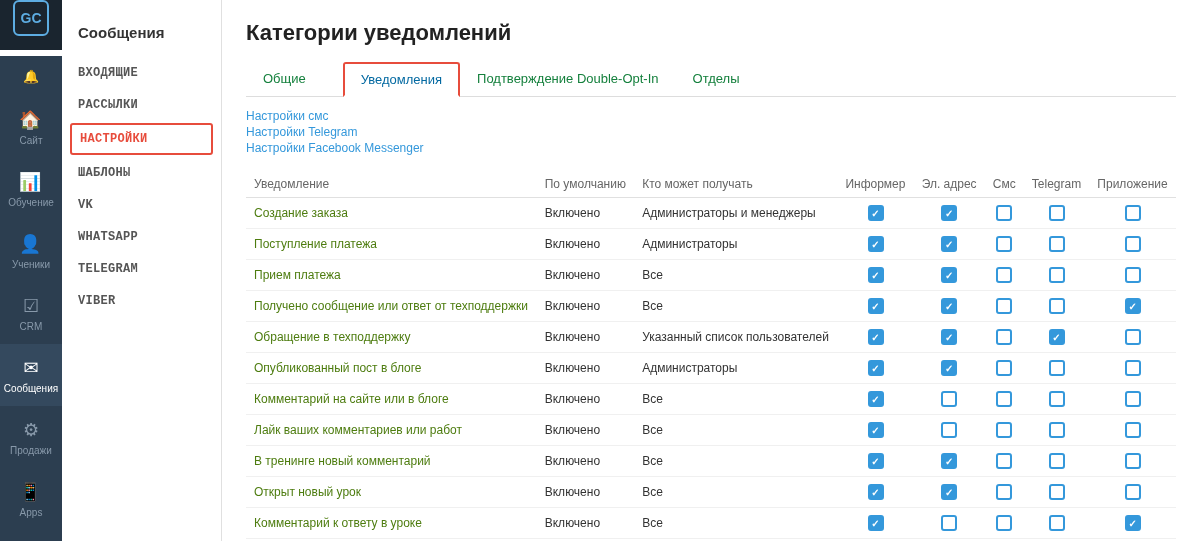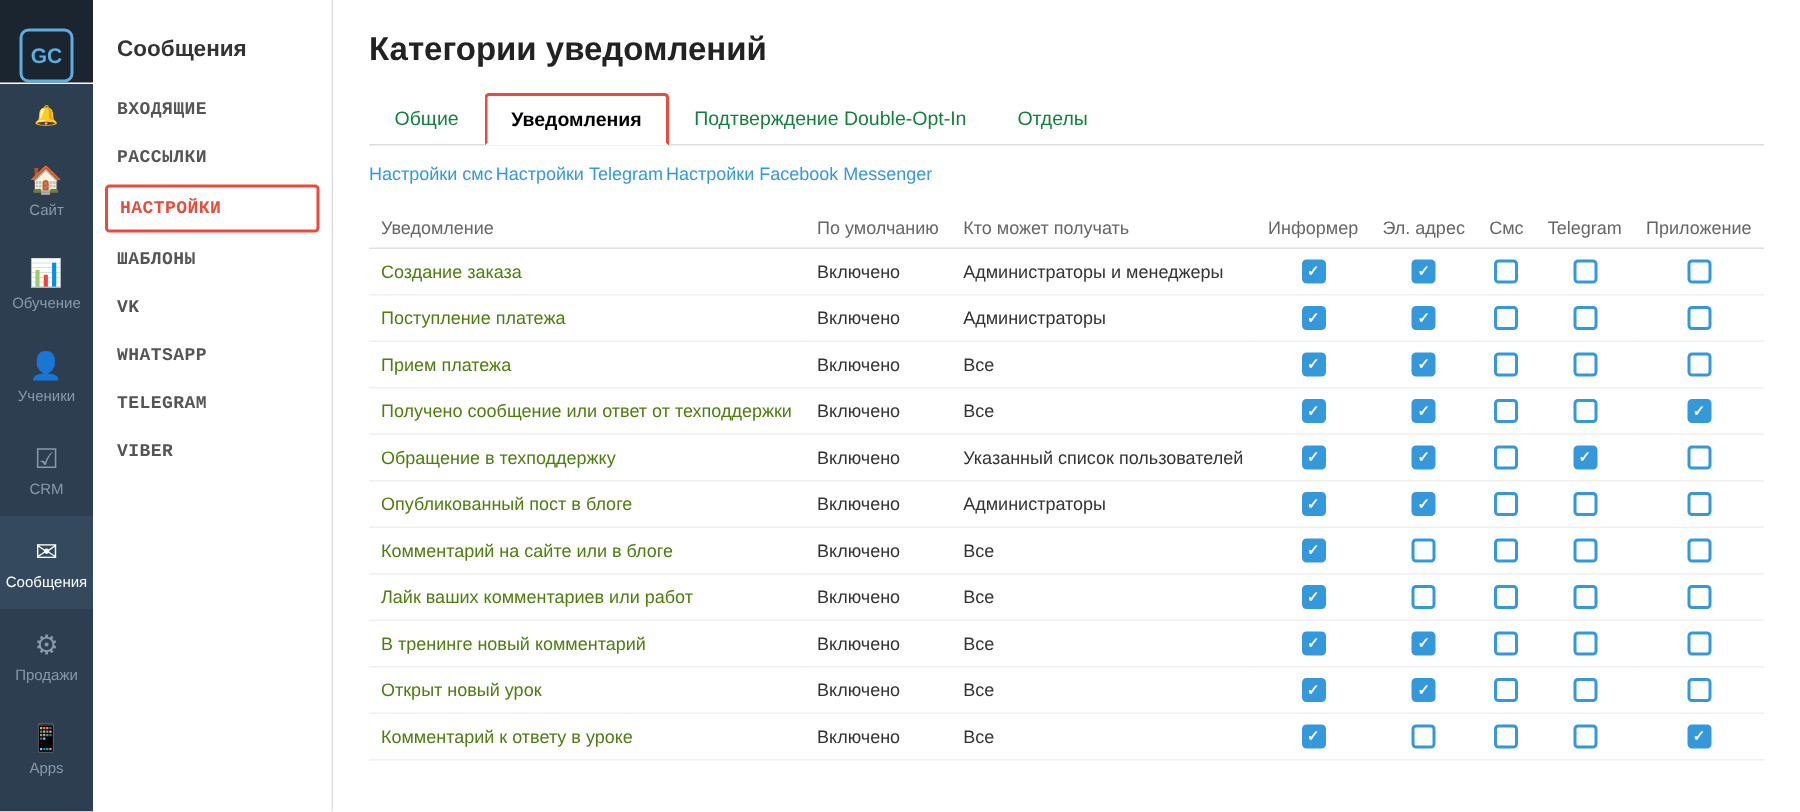"GC" .icon-sidebar .logo { align-items: flex-end -> flex-start; border-bottom: 1px solid #ffffff -> 6px solid #ffffff }
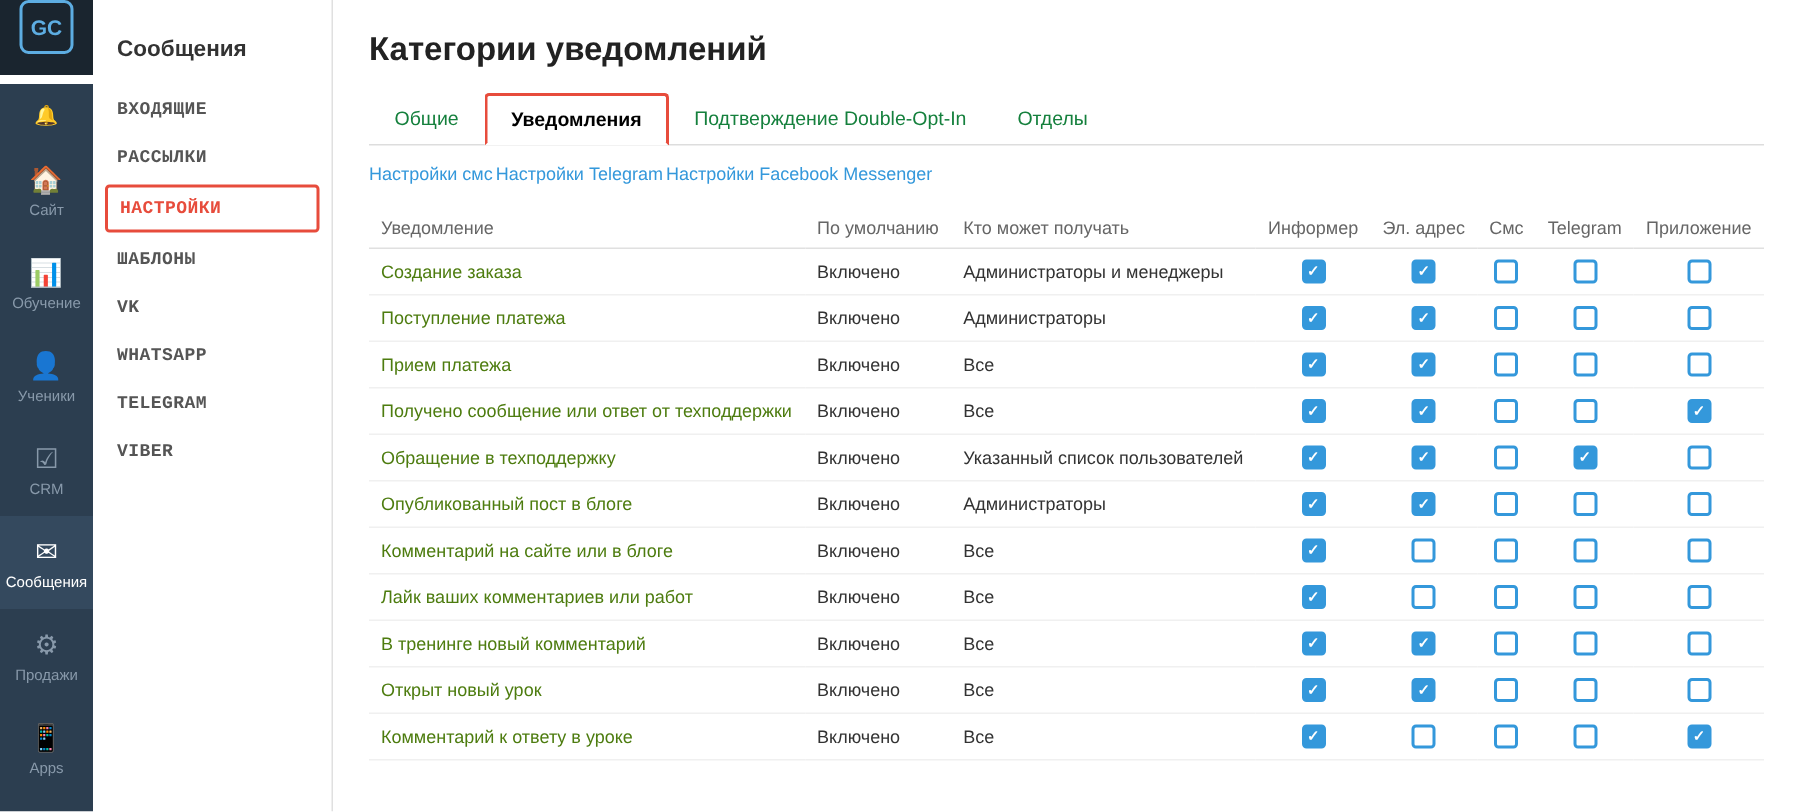"Уведомления" .tab.active { color: #000000 -> #0369a1; font-weight: 700 -> 400; margin-left: none -> 20px }
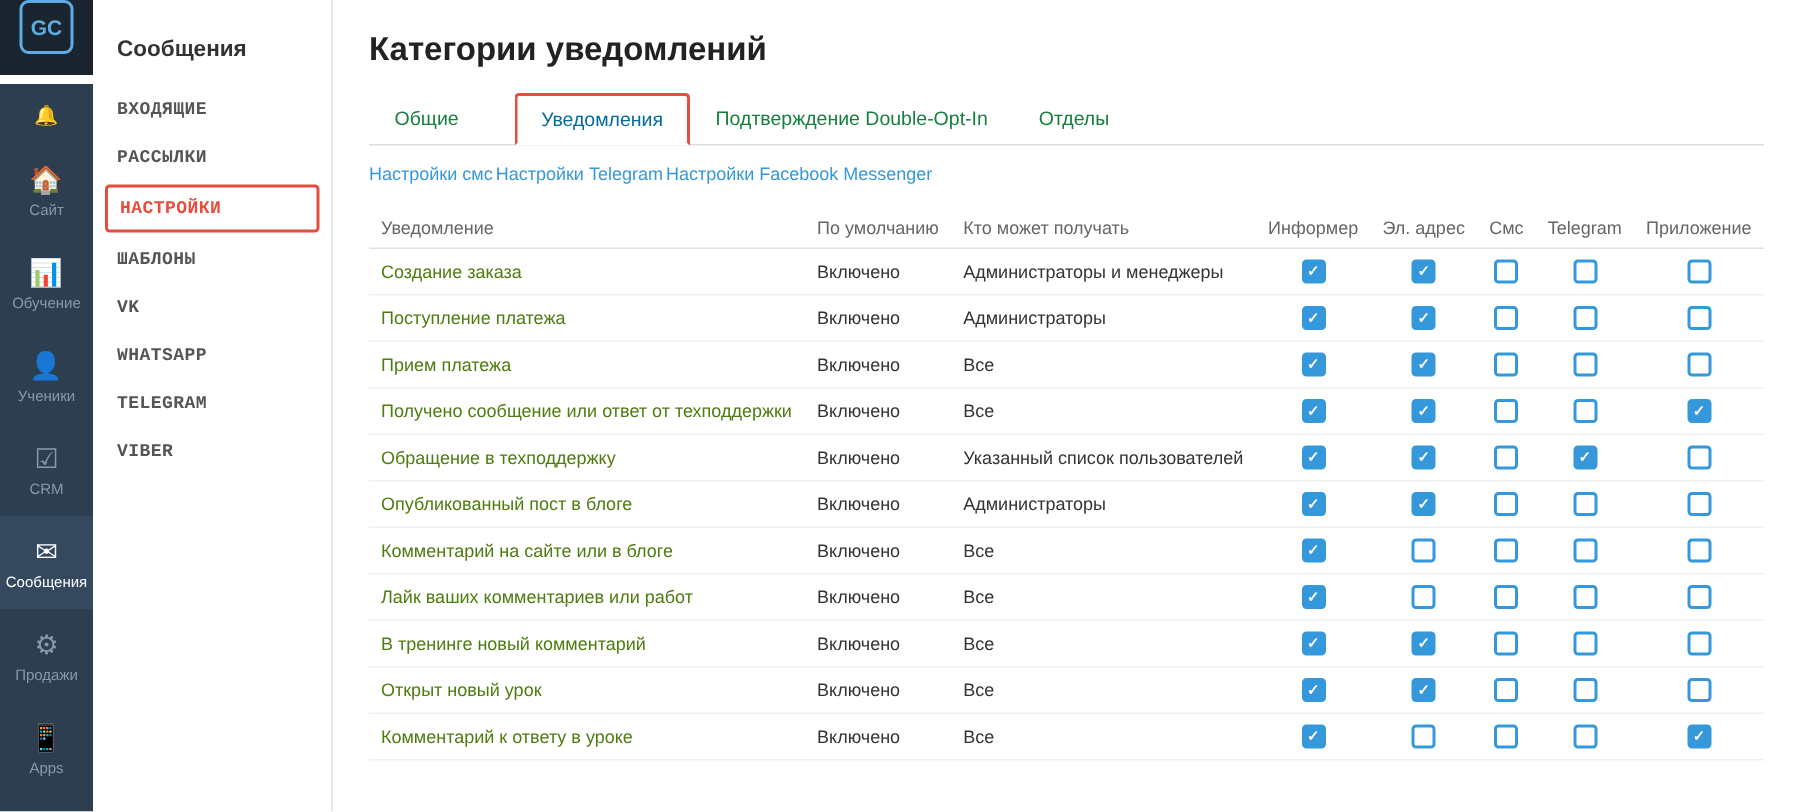"Настройки смс" .settings-links { flex-direction: none -> column }
